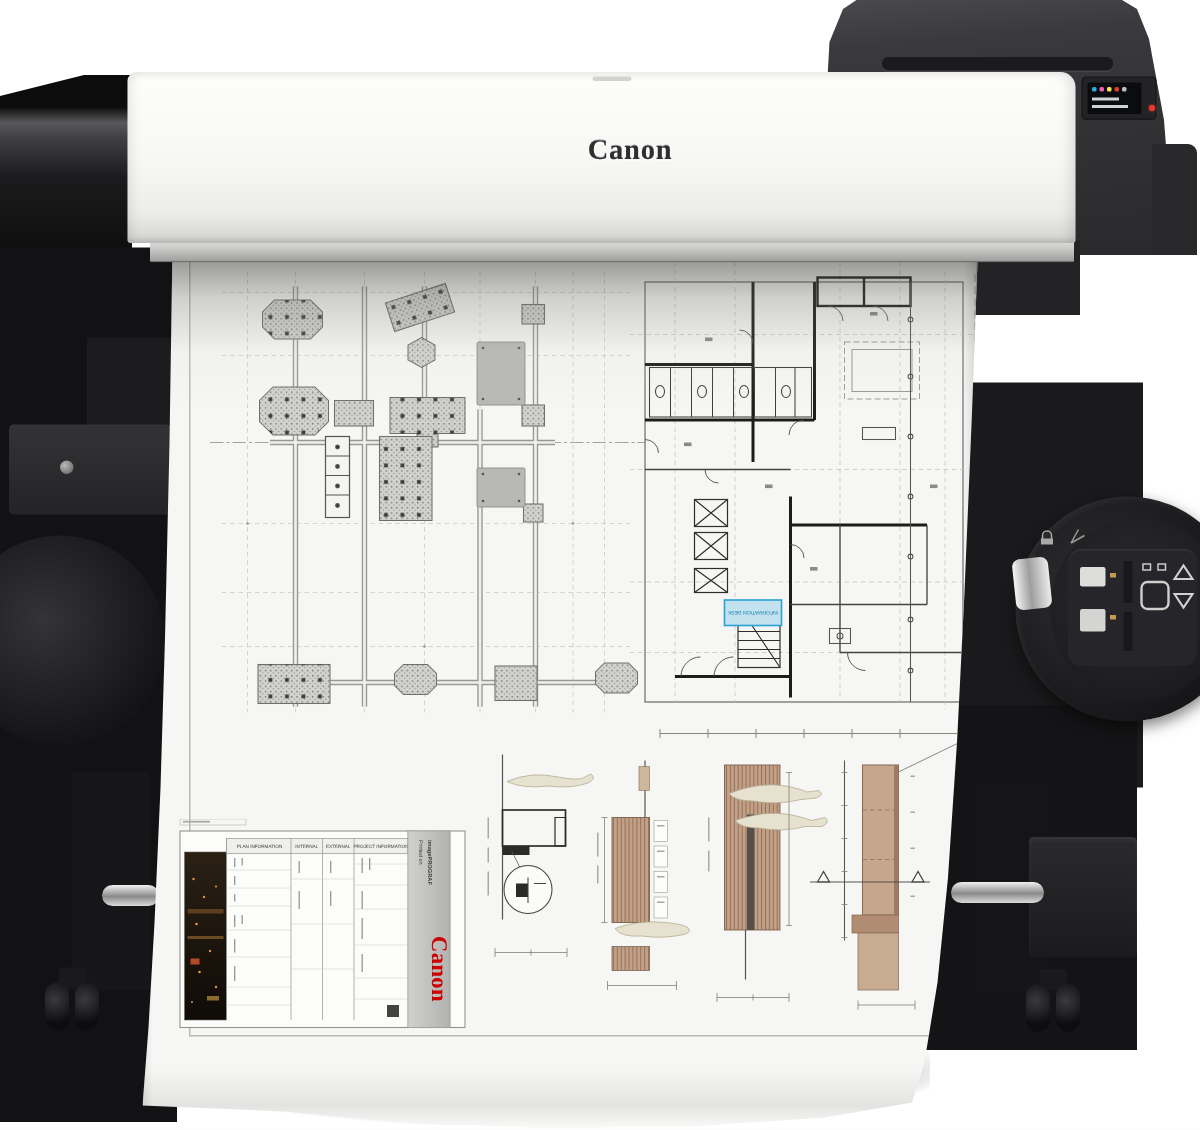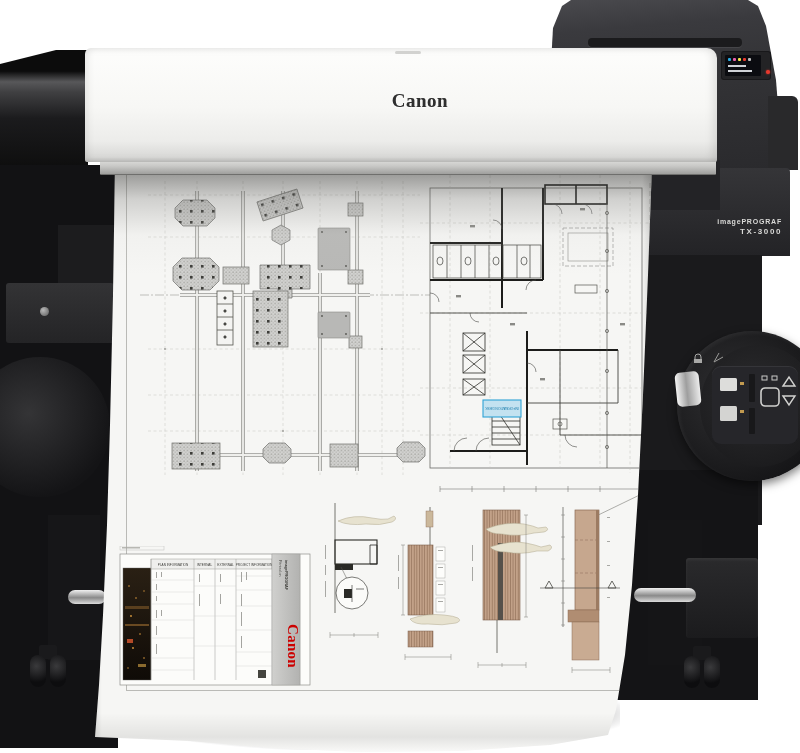"TX-3000" div.abs { html: <div> <div> <div>imagePROGRAF</div> <div>TX-3000</div> </div> </div> -> none }
